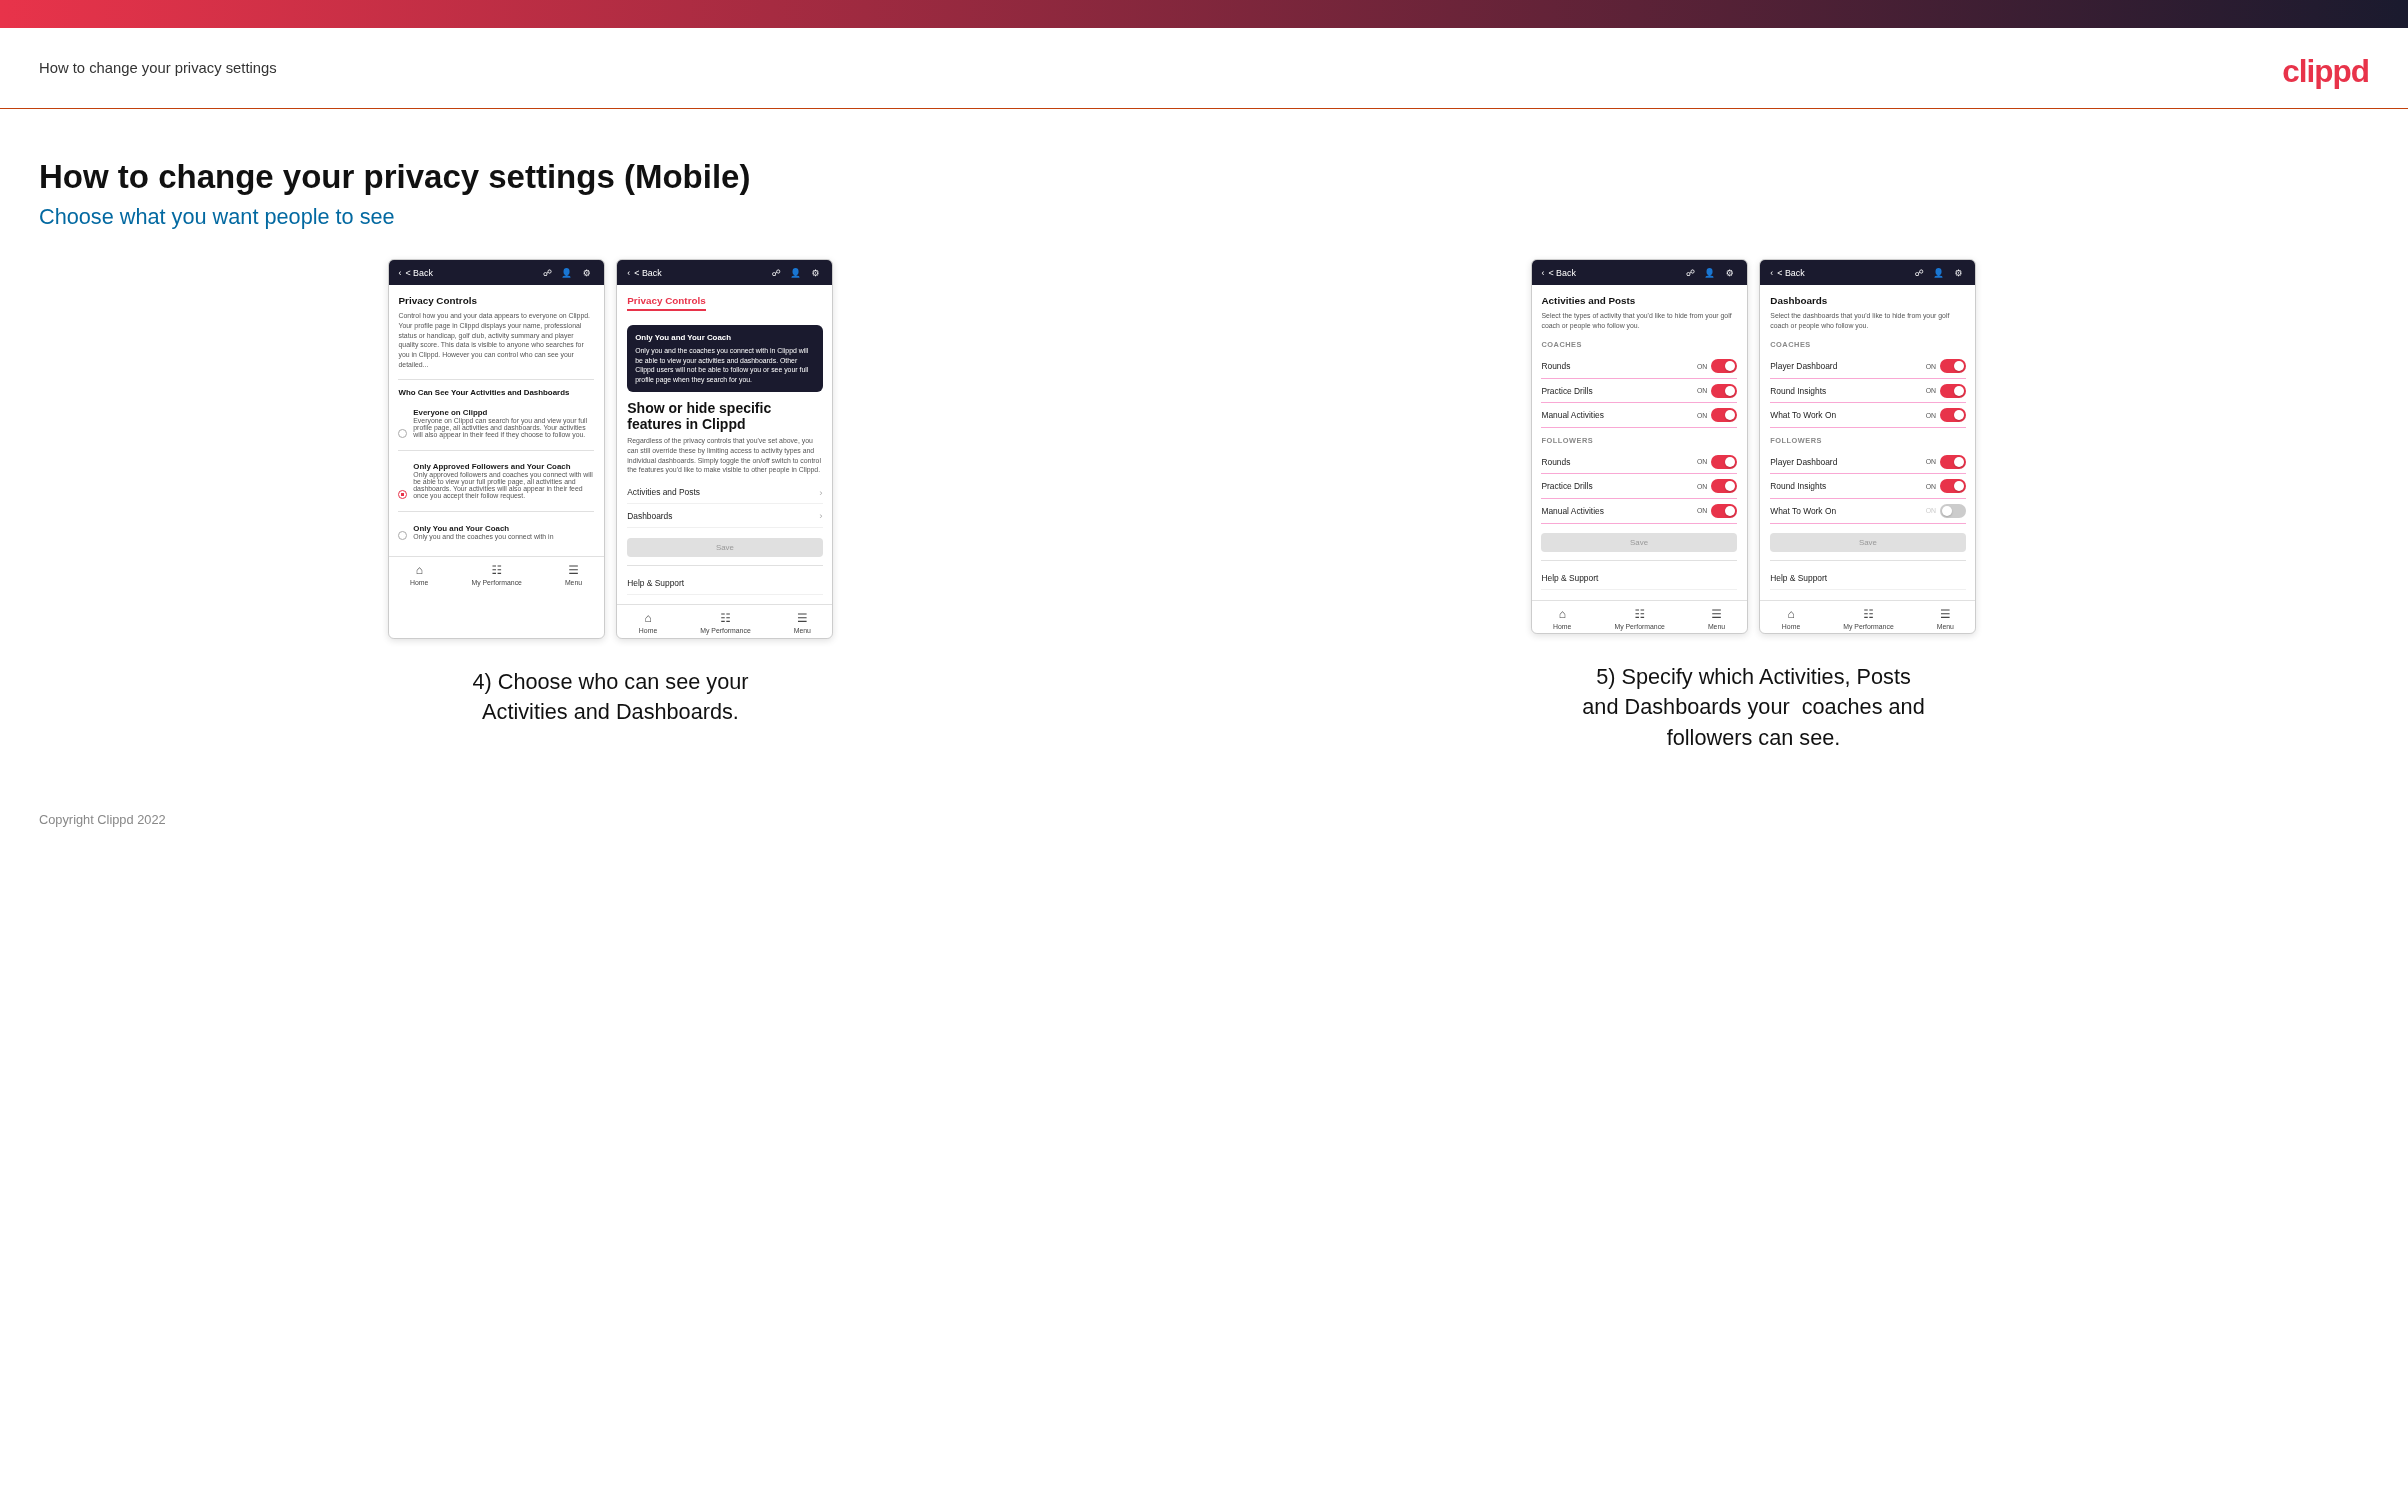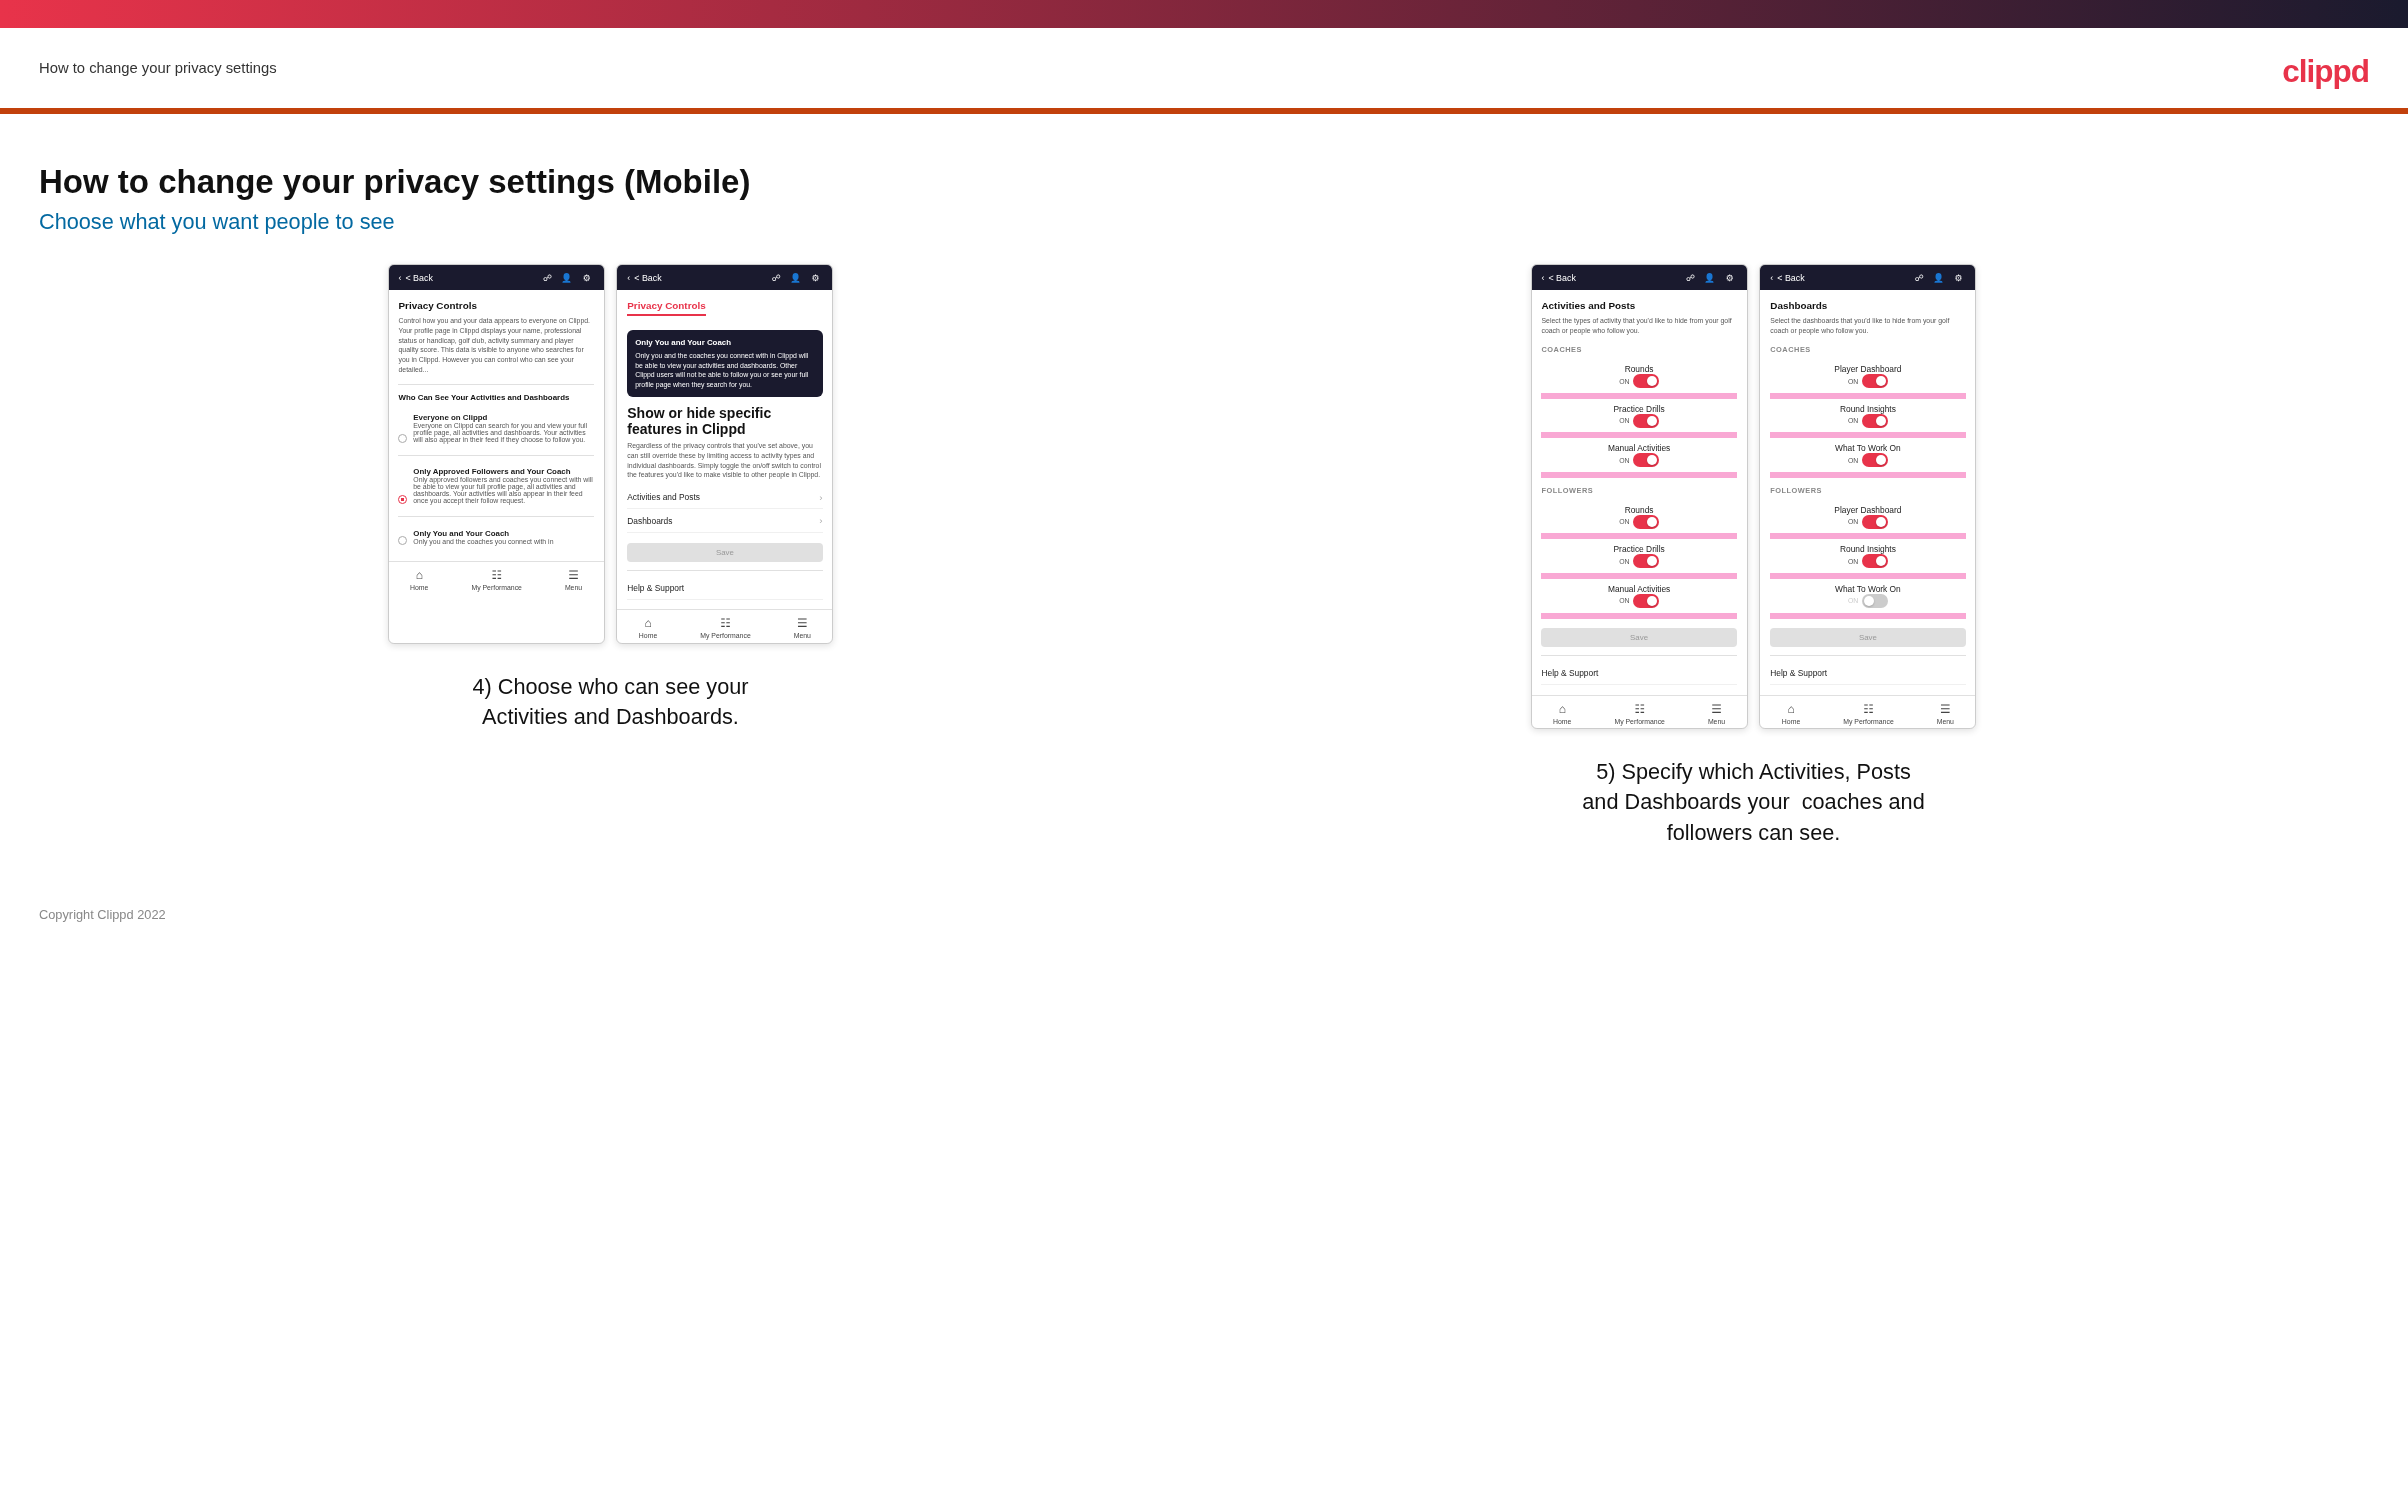"How to change your privacy settings" .header { border-bottom: 6px solid #c2410c -> 1px solid #c2410c }
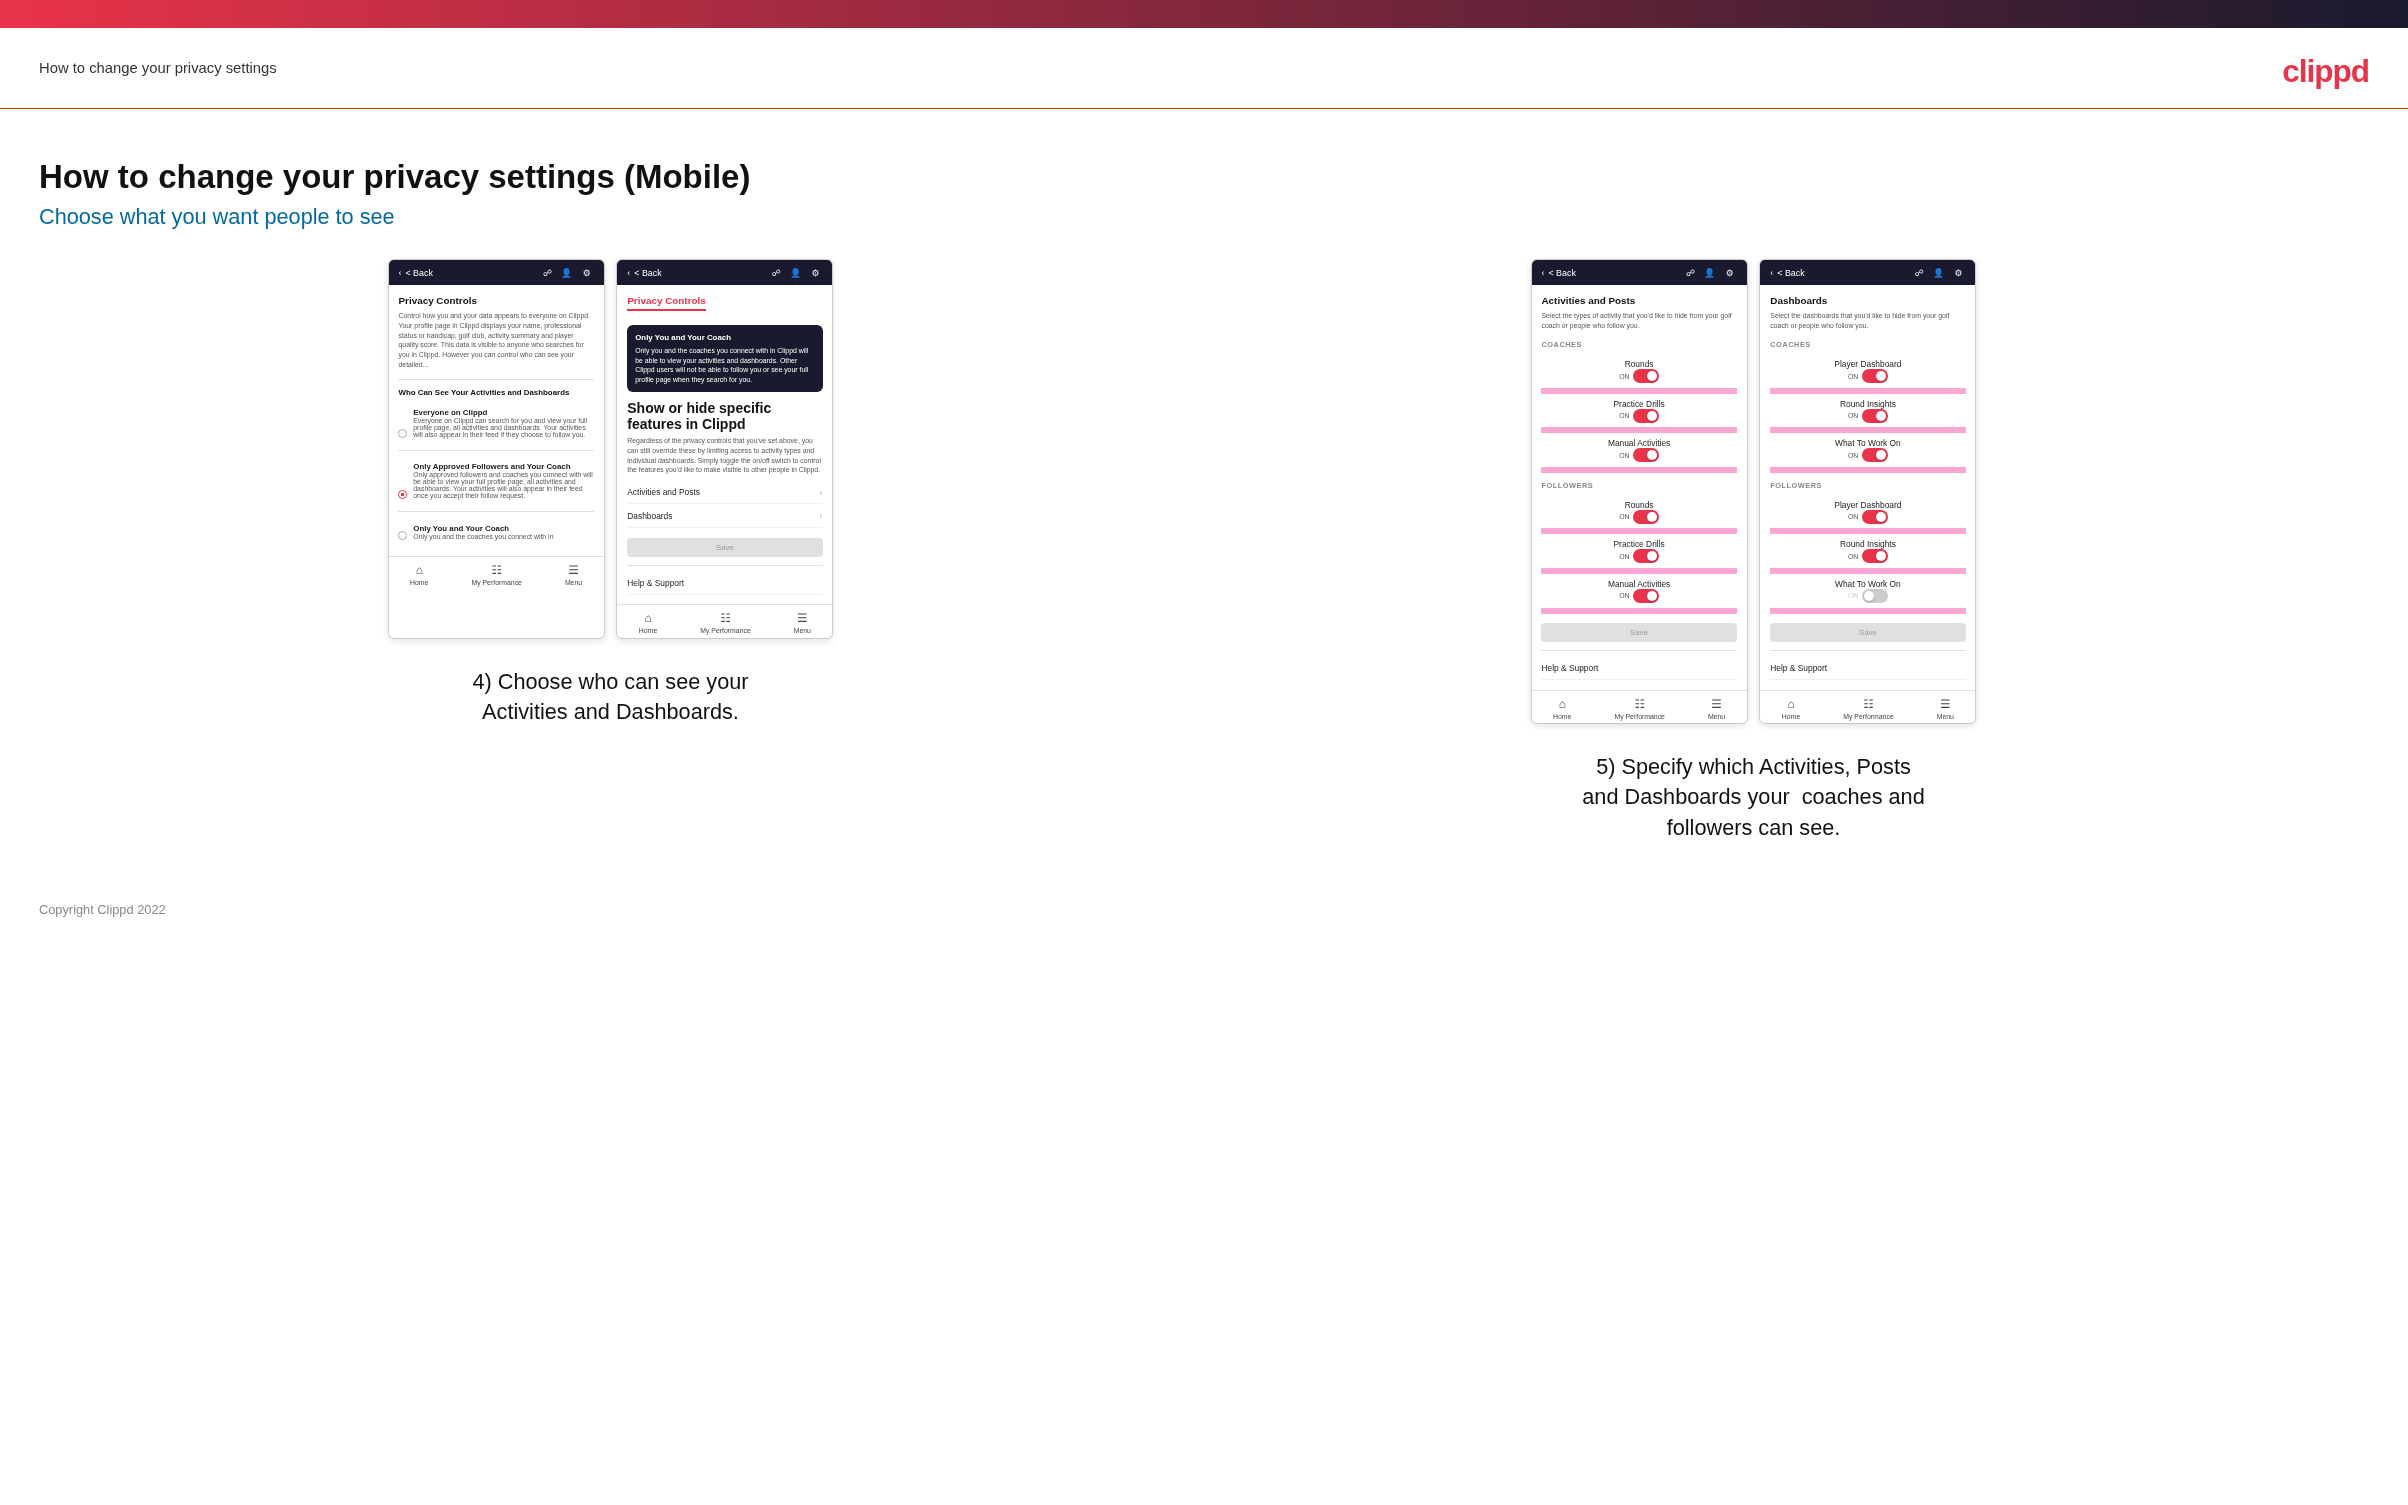"Rounds" .phone-row { border-bottom: 6px solid #f9a8d4 -> 1px solid #f9a8d4; flex-direction: column -> none }
